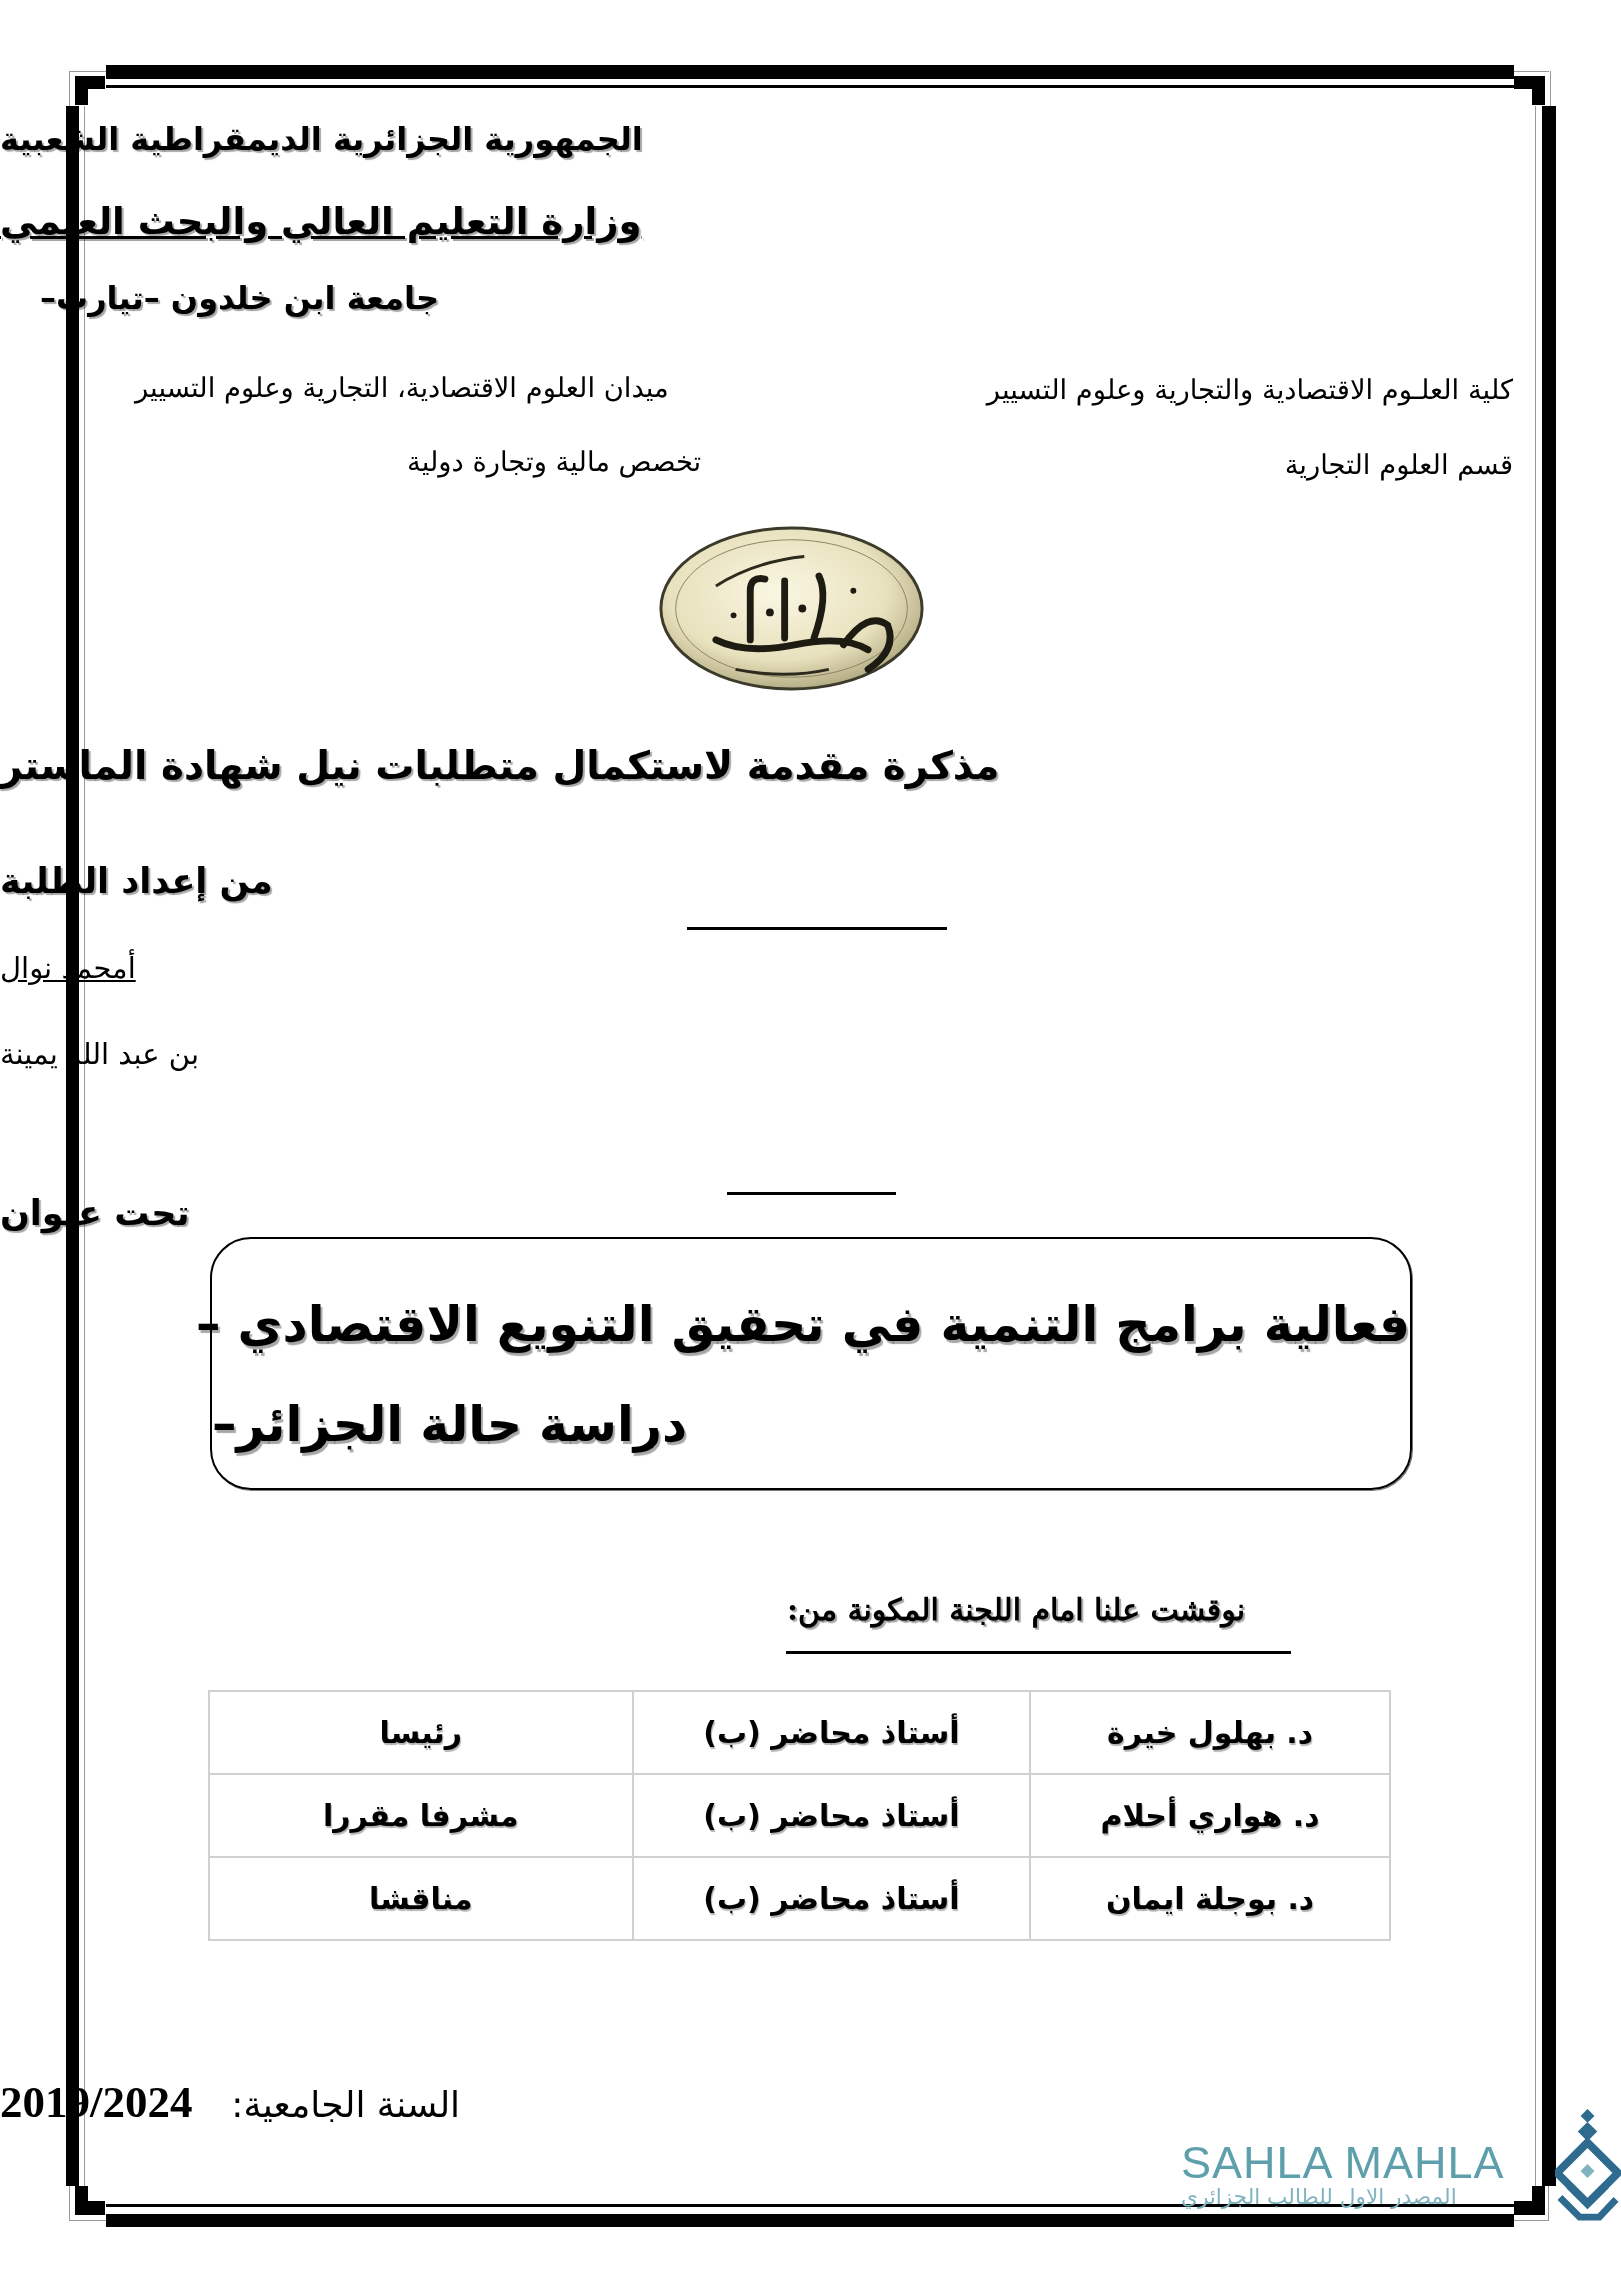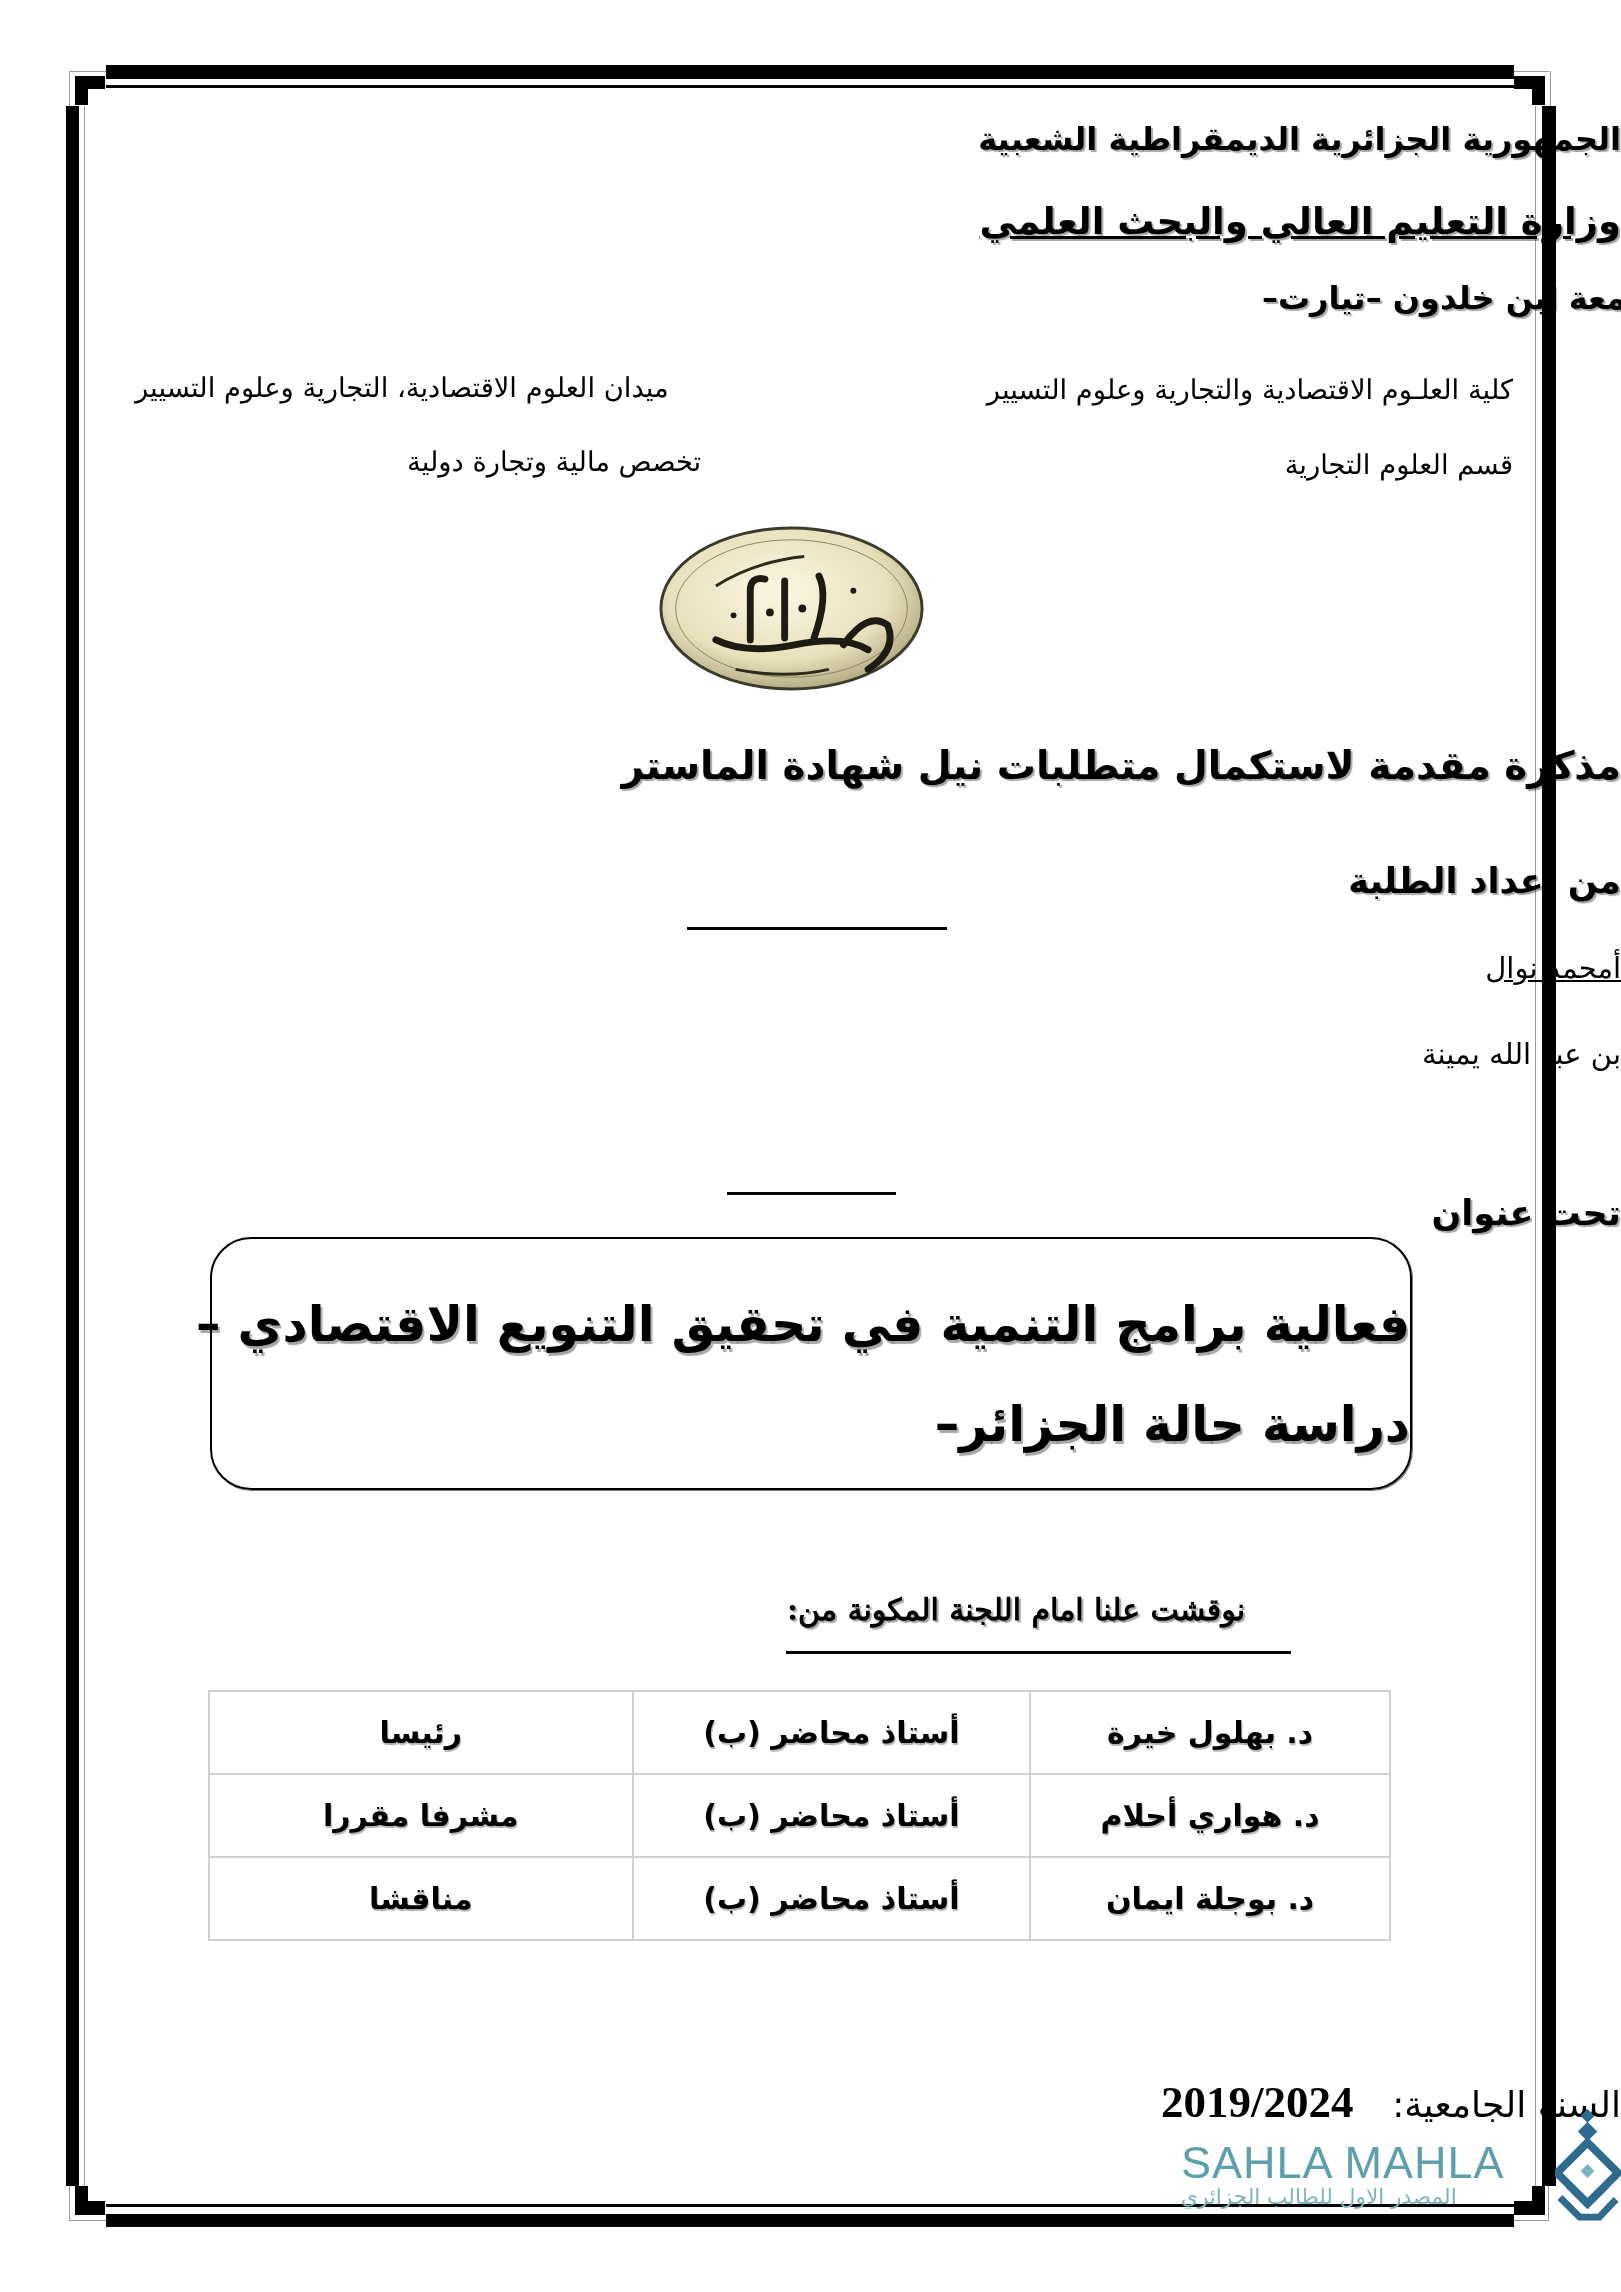"الجمهورية الجزائرية الديمقراطية الشعبية" .centered { text-align: right -> left }
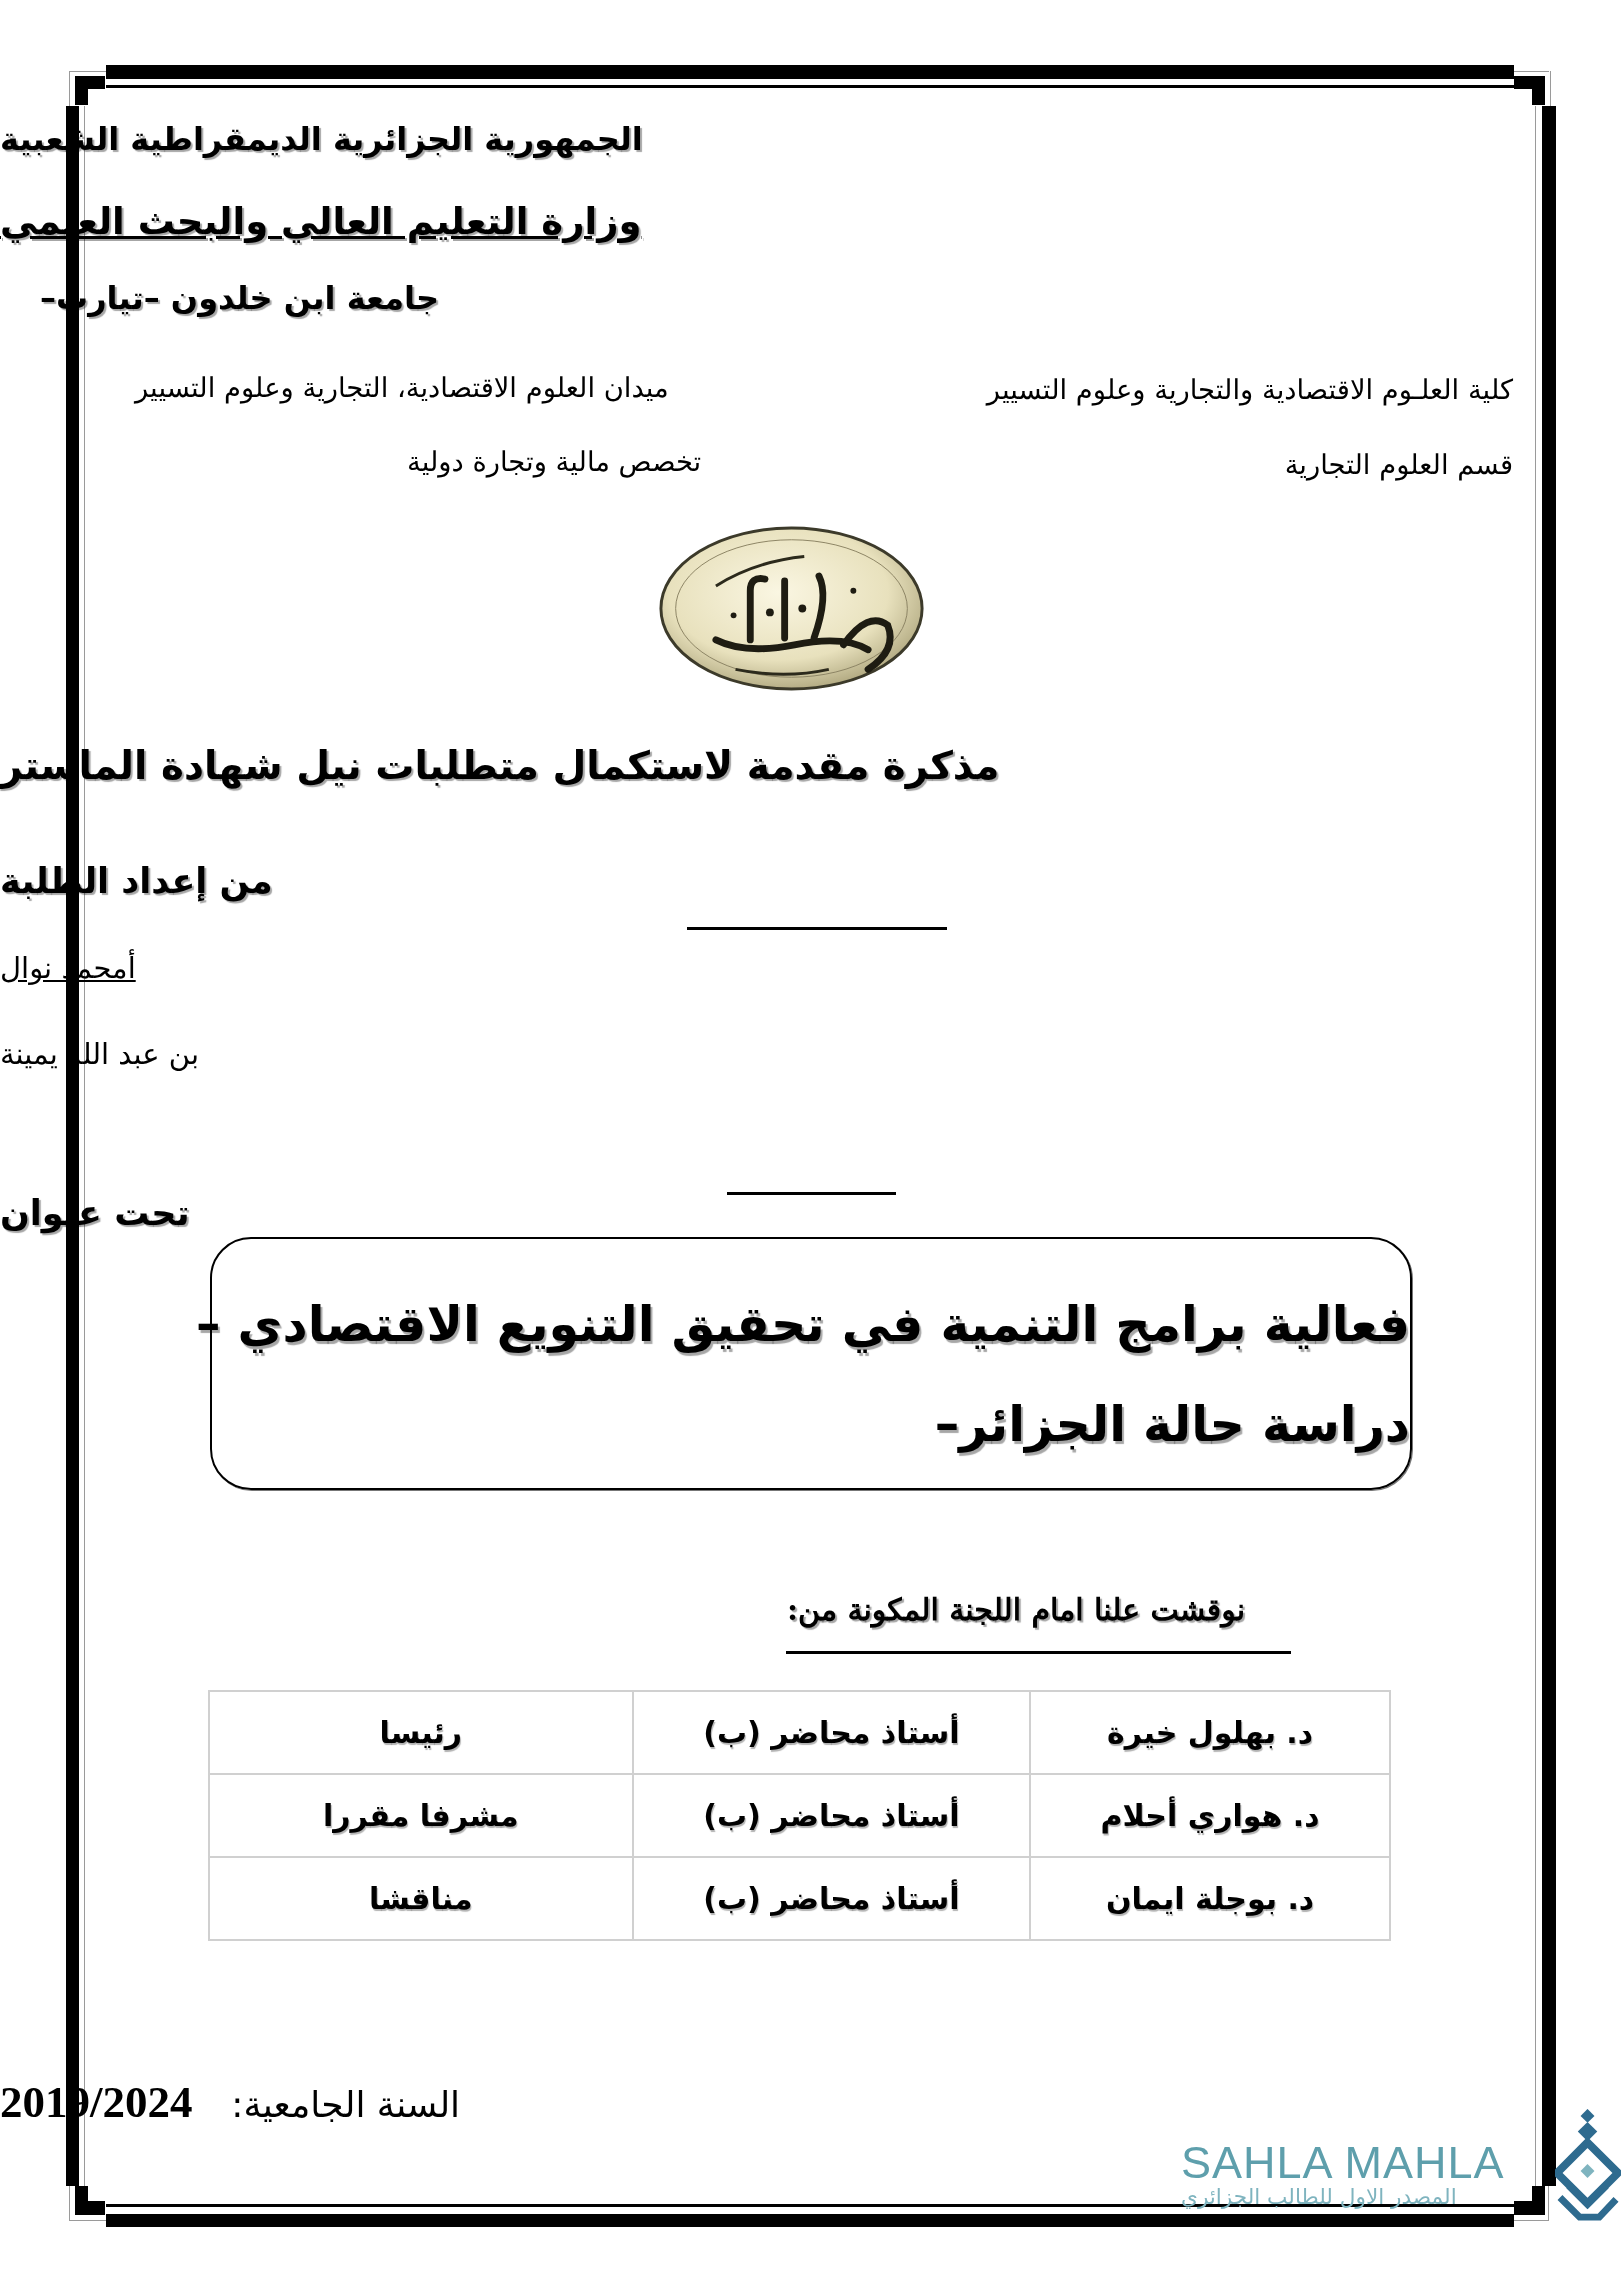"فعالية برامج التنمية في تحقيق" .title-line { text-align: right -> left }
